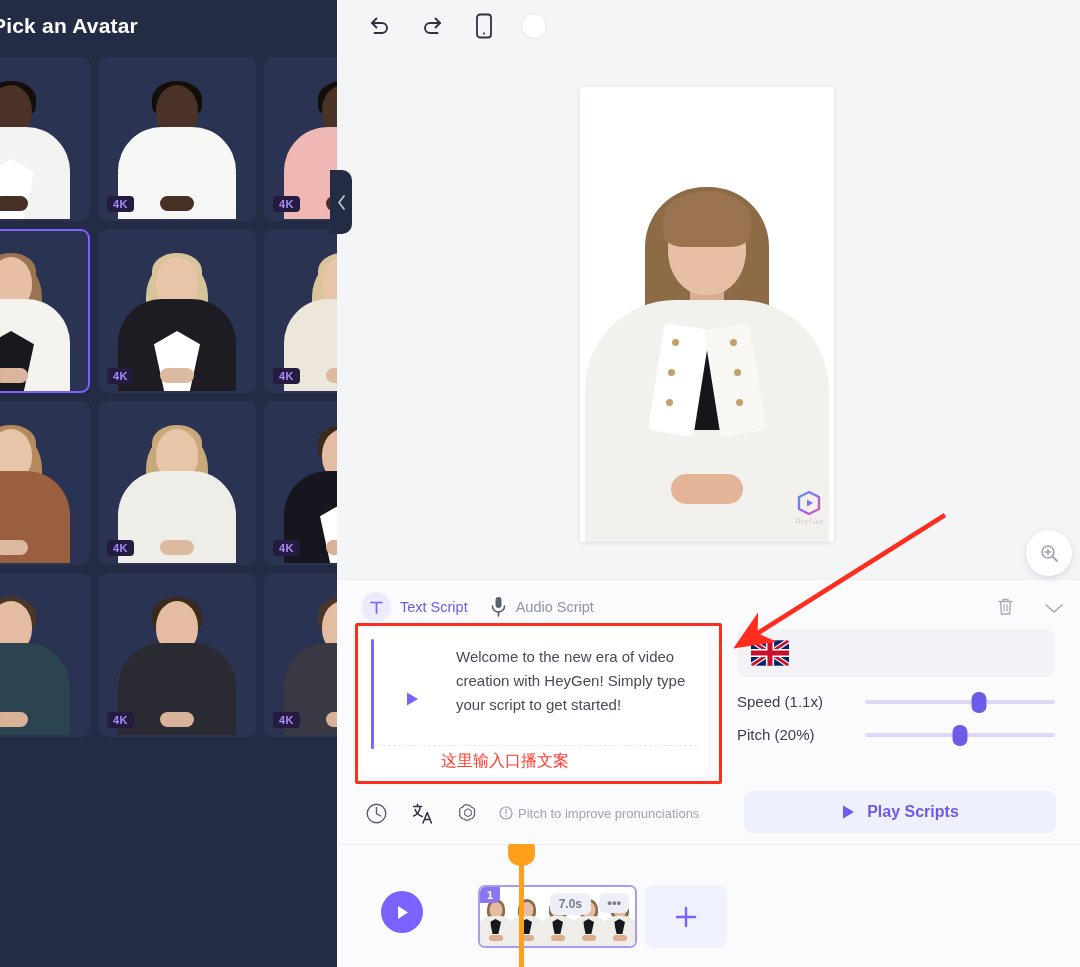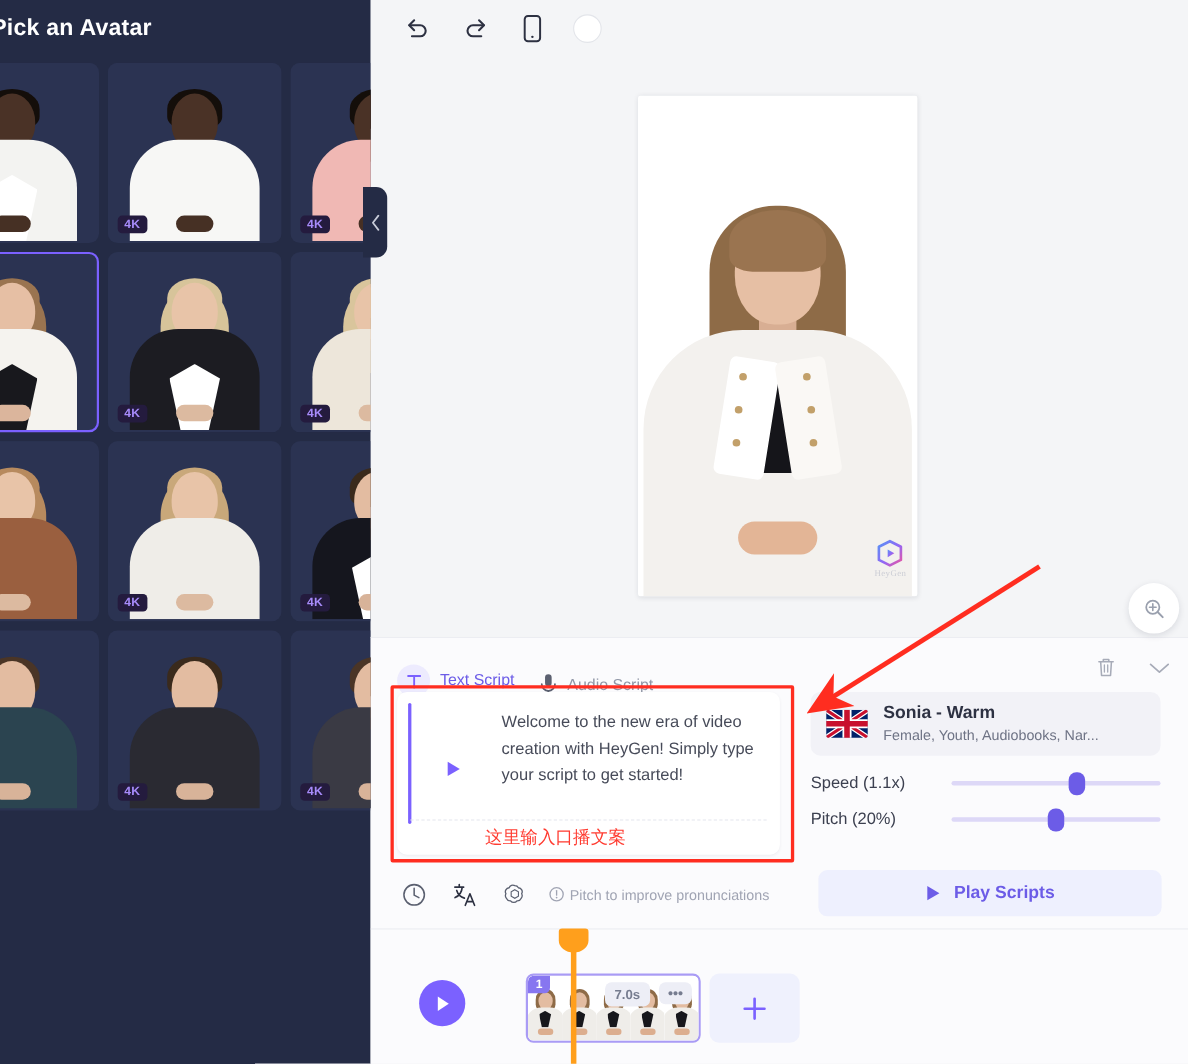"Text Script" .script-tabs { align-items: flex-end -> center; margin-top: 12px -> none }
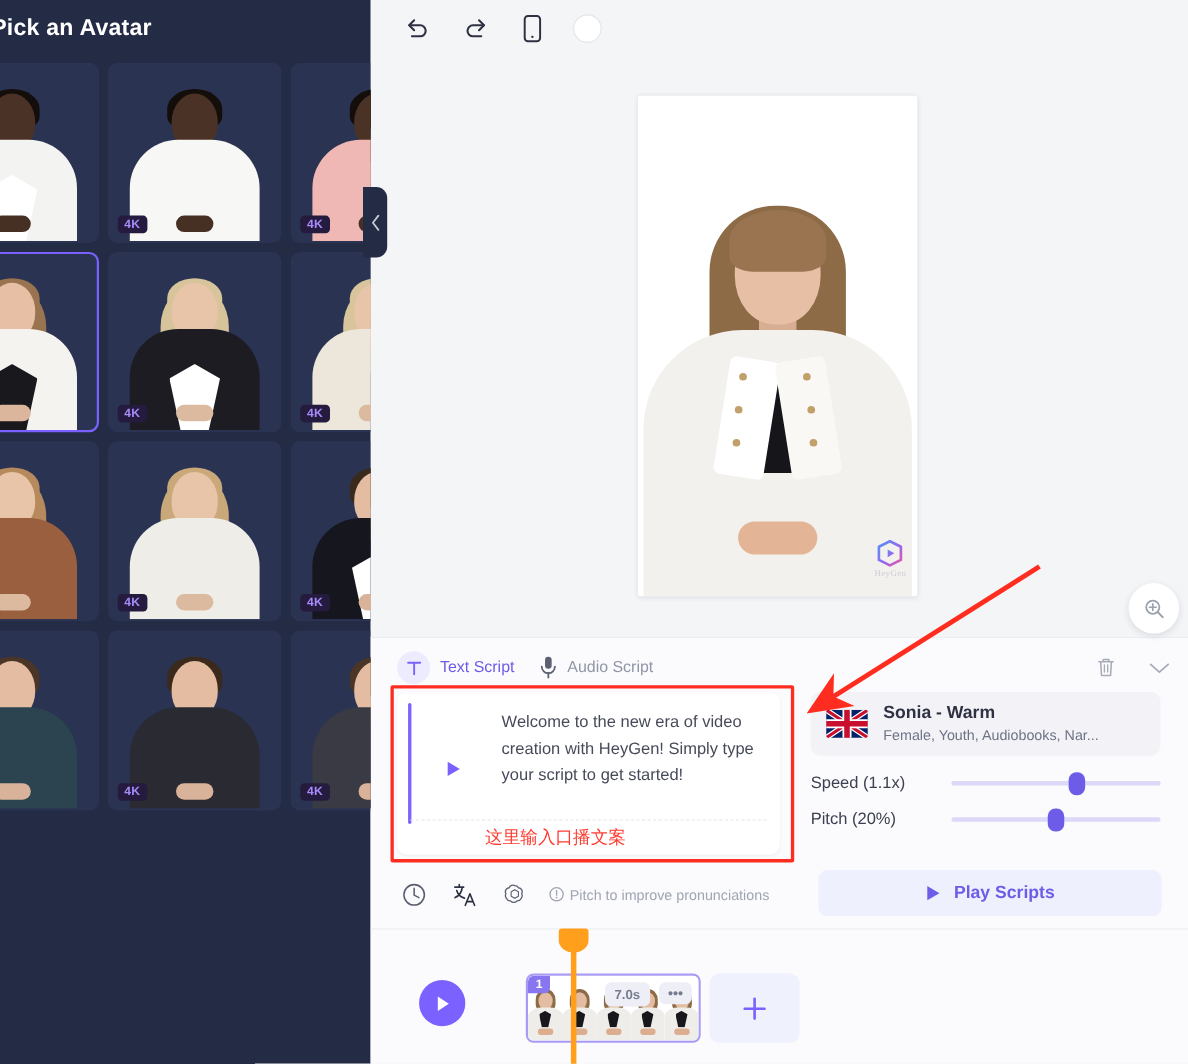"Sonia - Warm" div { html: <div> <div>Sonia - Warm</div> <div>Female, Youth, Audiobooks, Nar...</div> </div> -> none }
